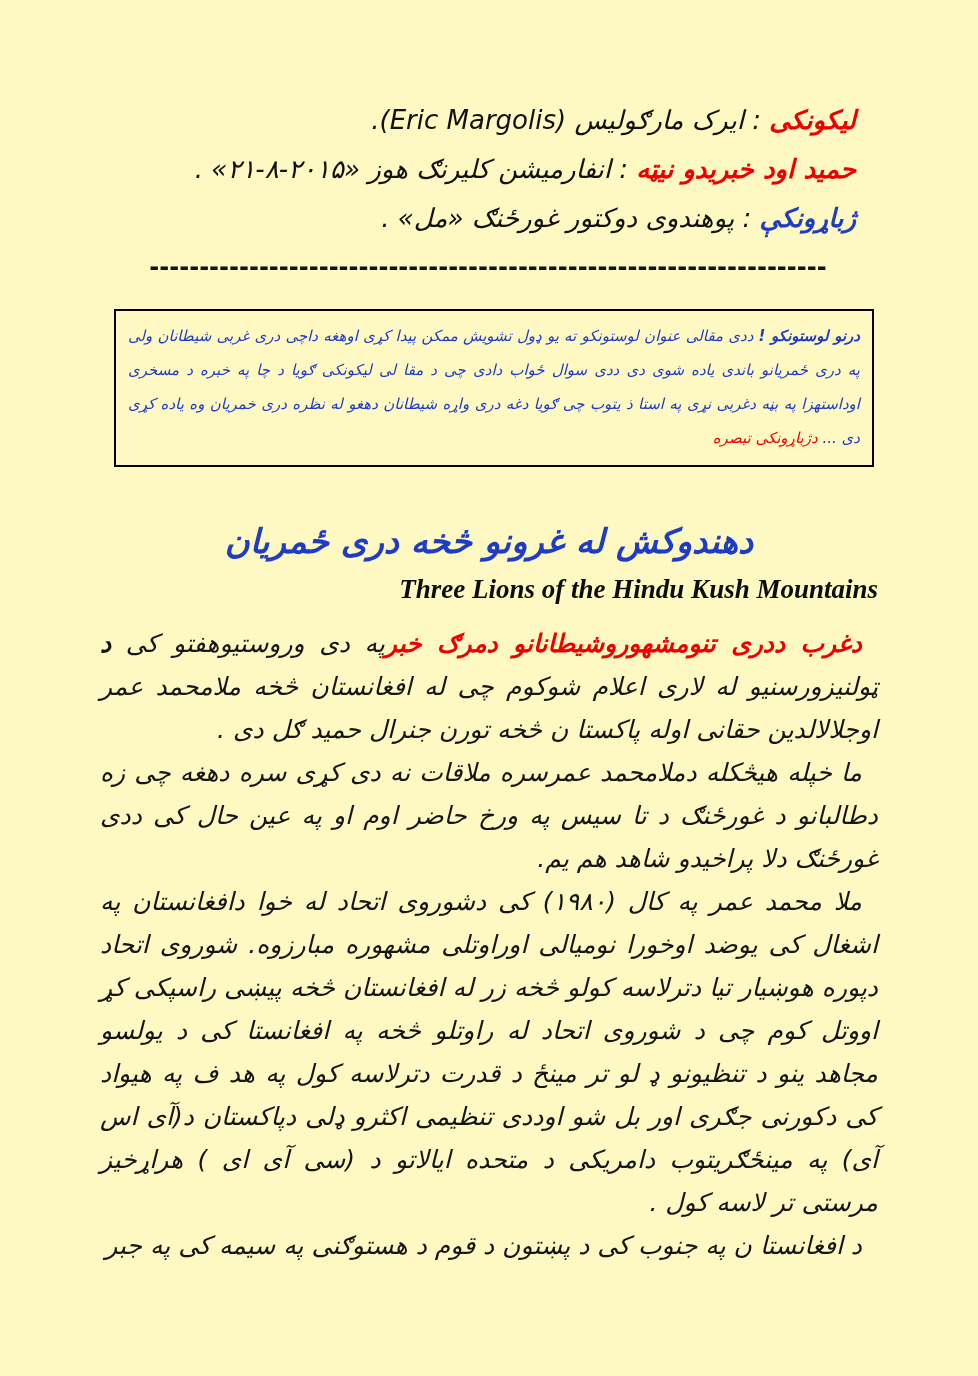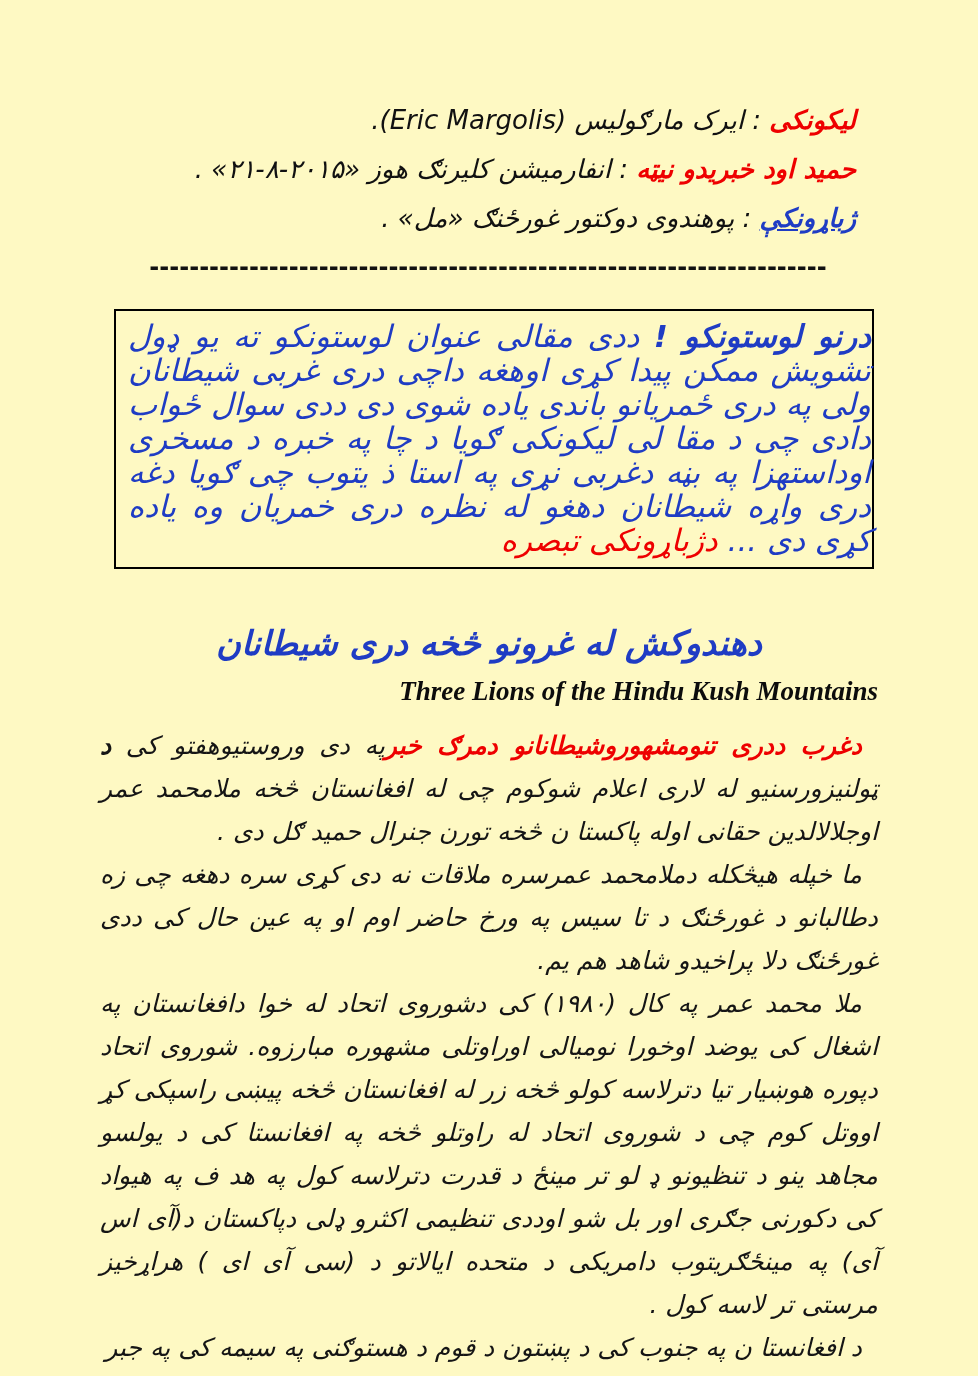"ژباړونکې" .blue { text-decoration: underline -> none }
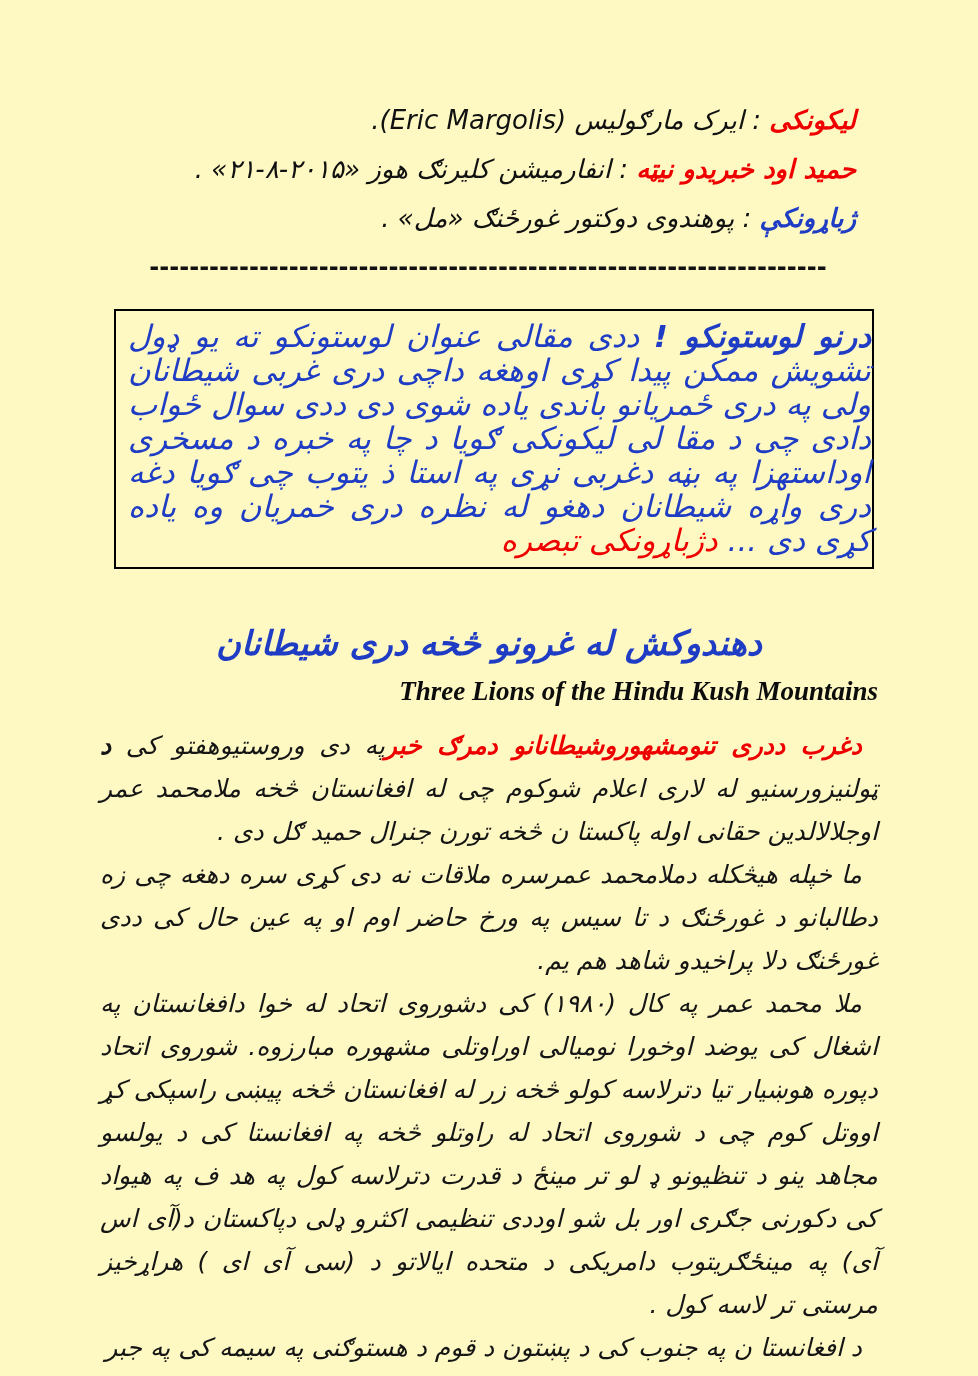"درنو لوستونکو ! ددی مقالی" .note-box { font-size: 31px -> 15px; padding: 8px 1px 10px 12px -> 8px 12px 10px 12px }
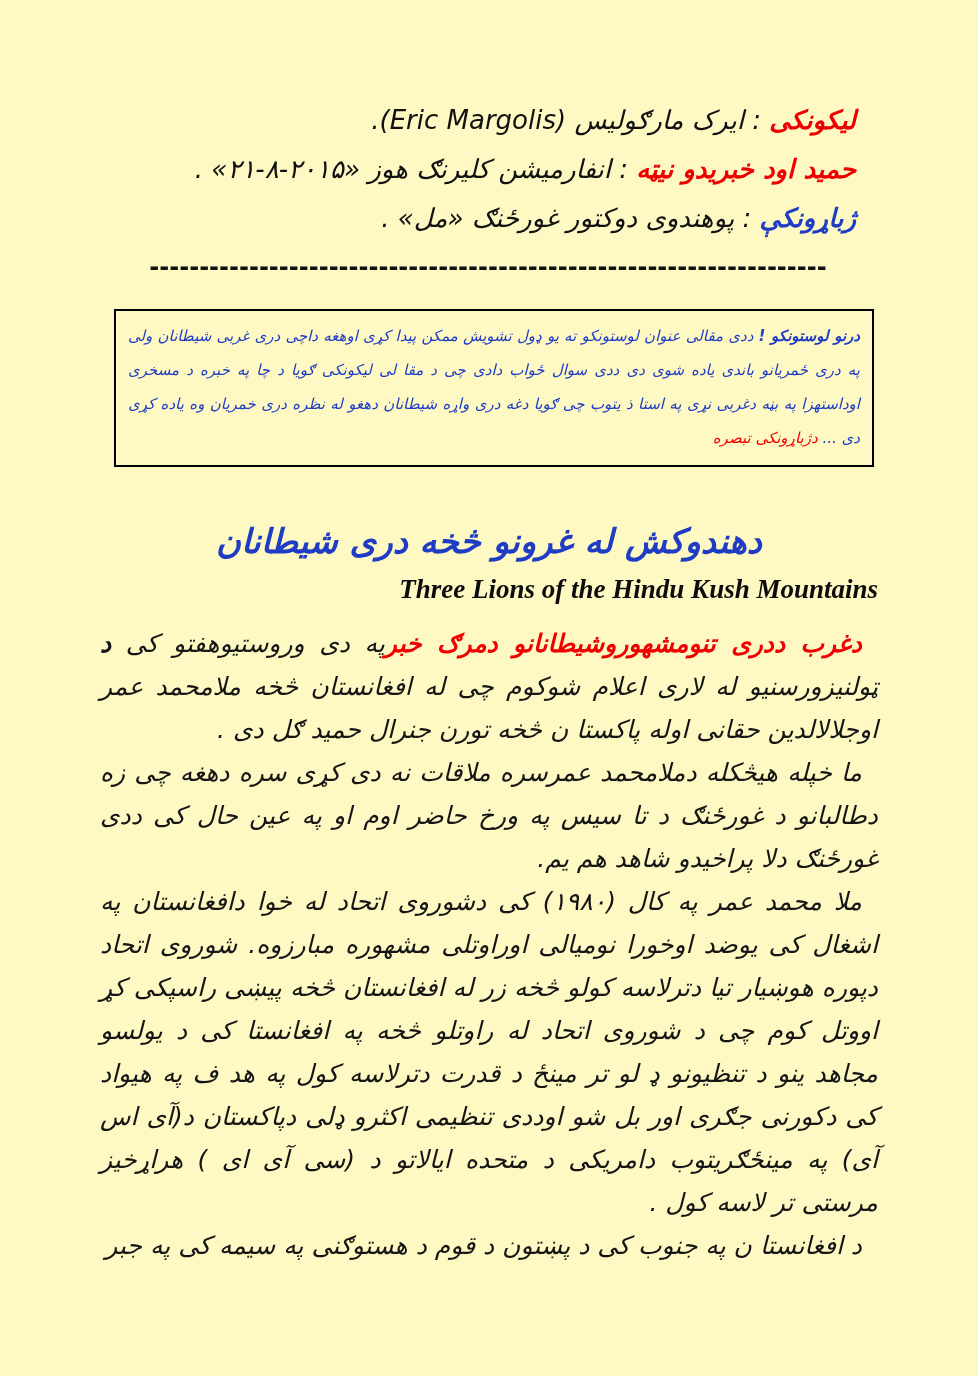"دهندوکش له غرونو څخه دری" h1.title-ps { text: شیطانان -> ځمریان }
